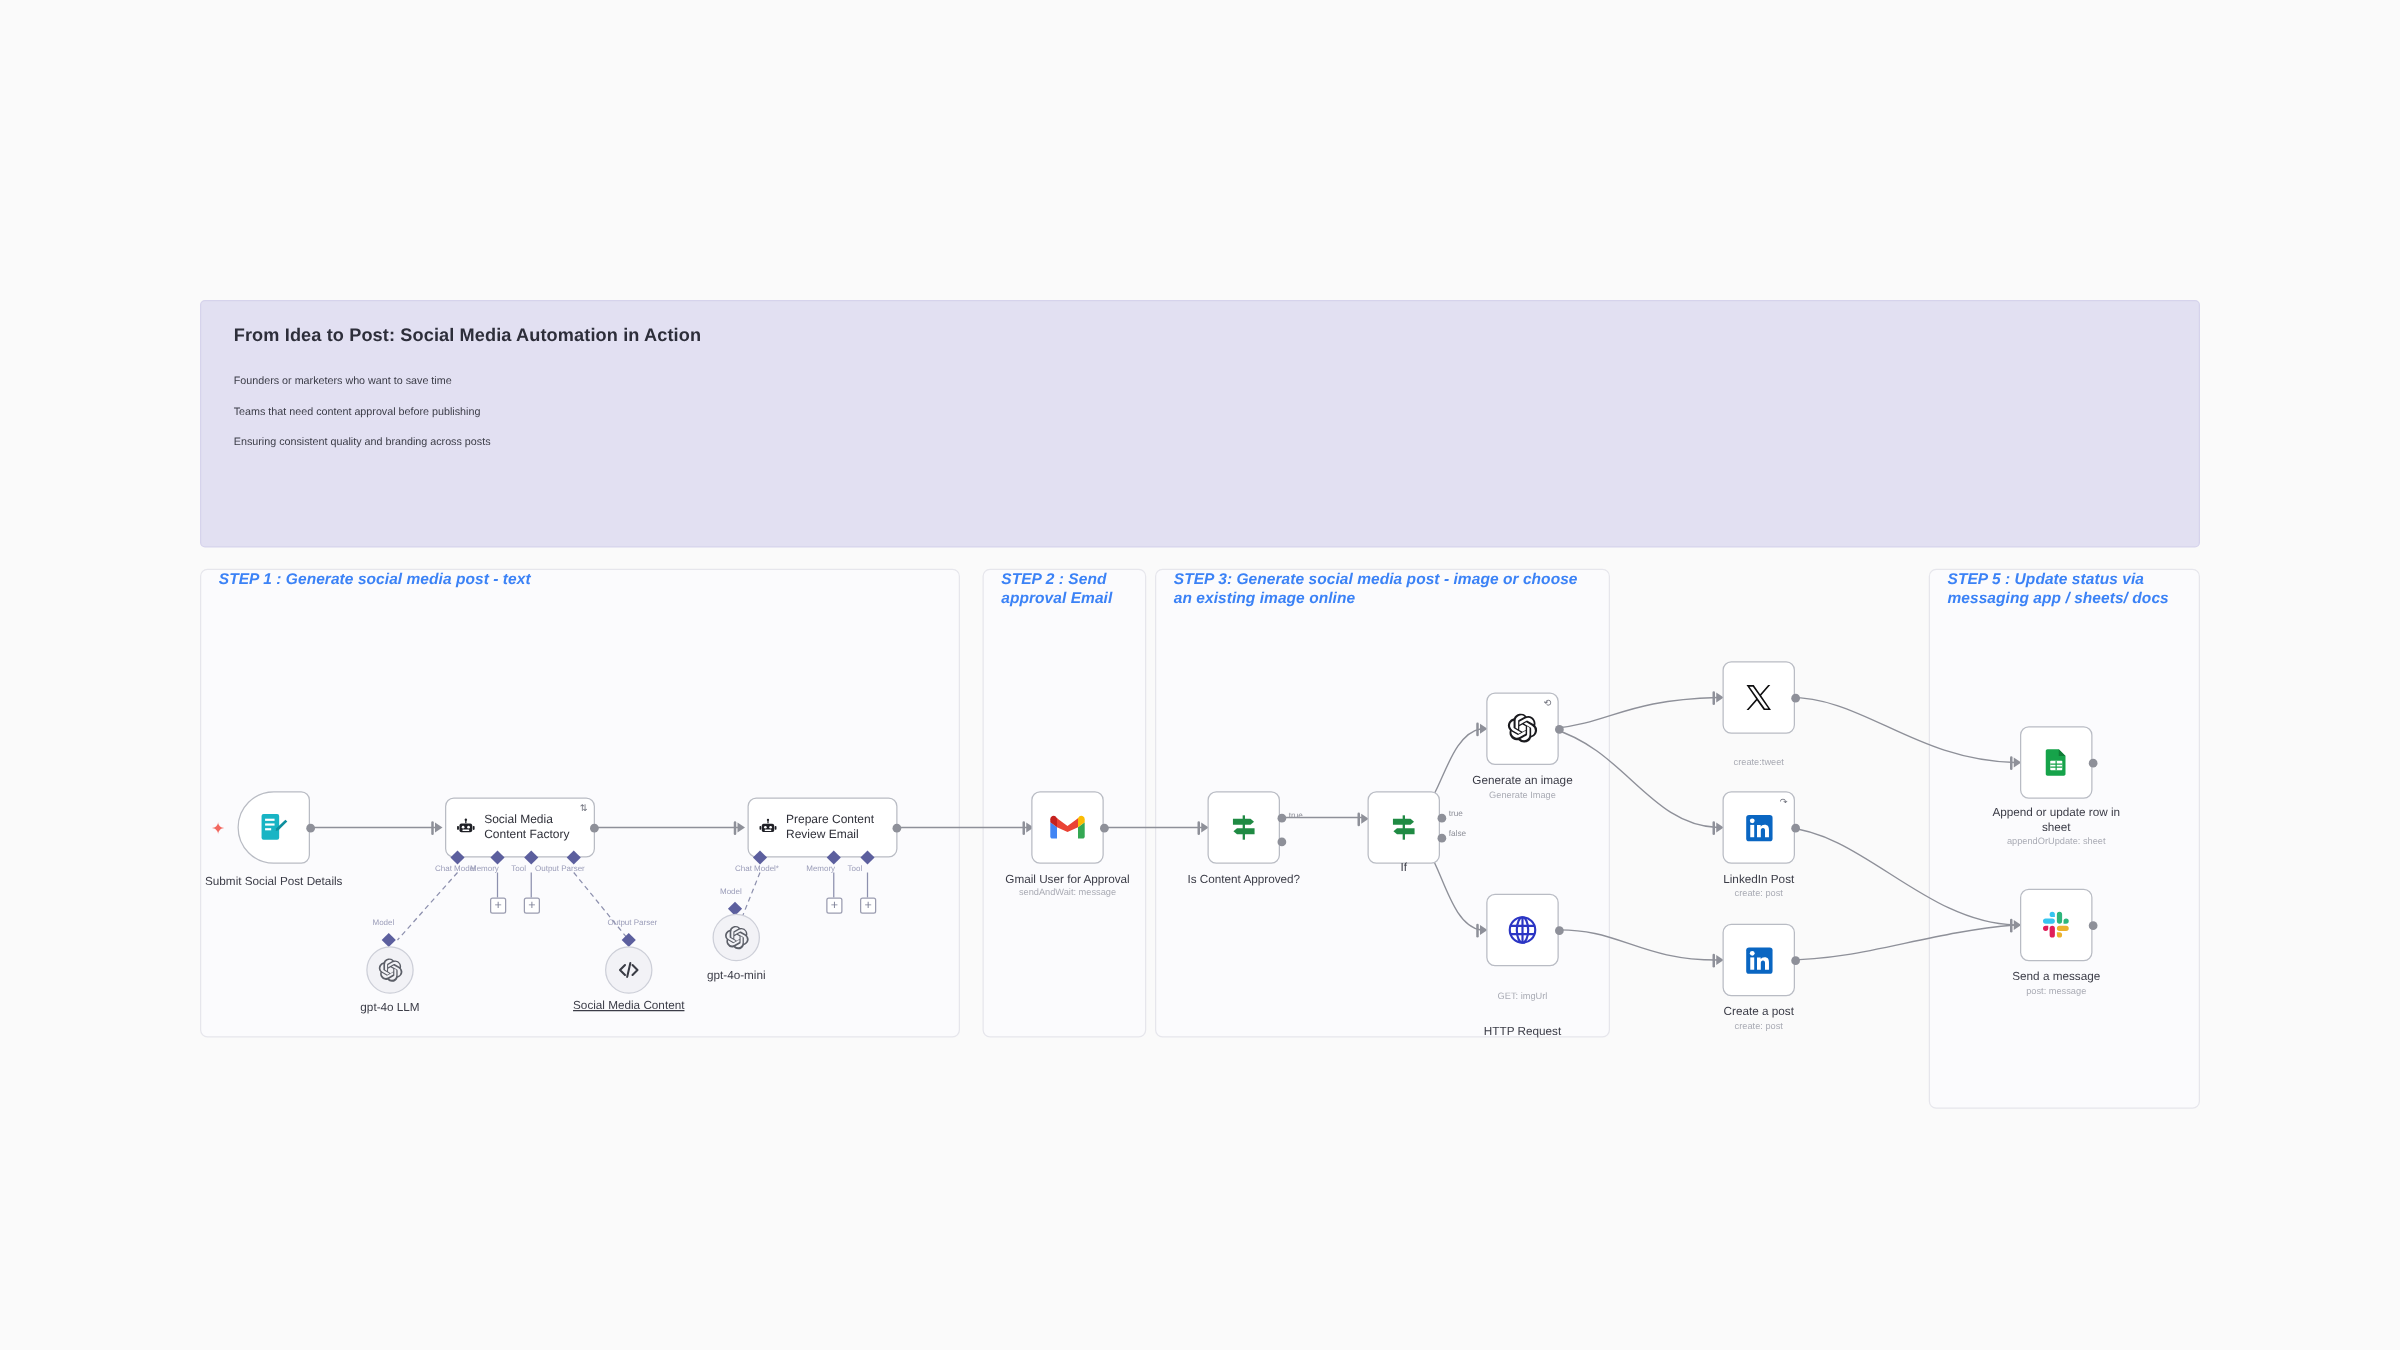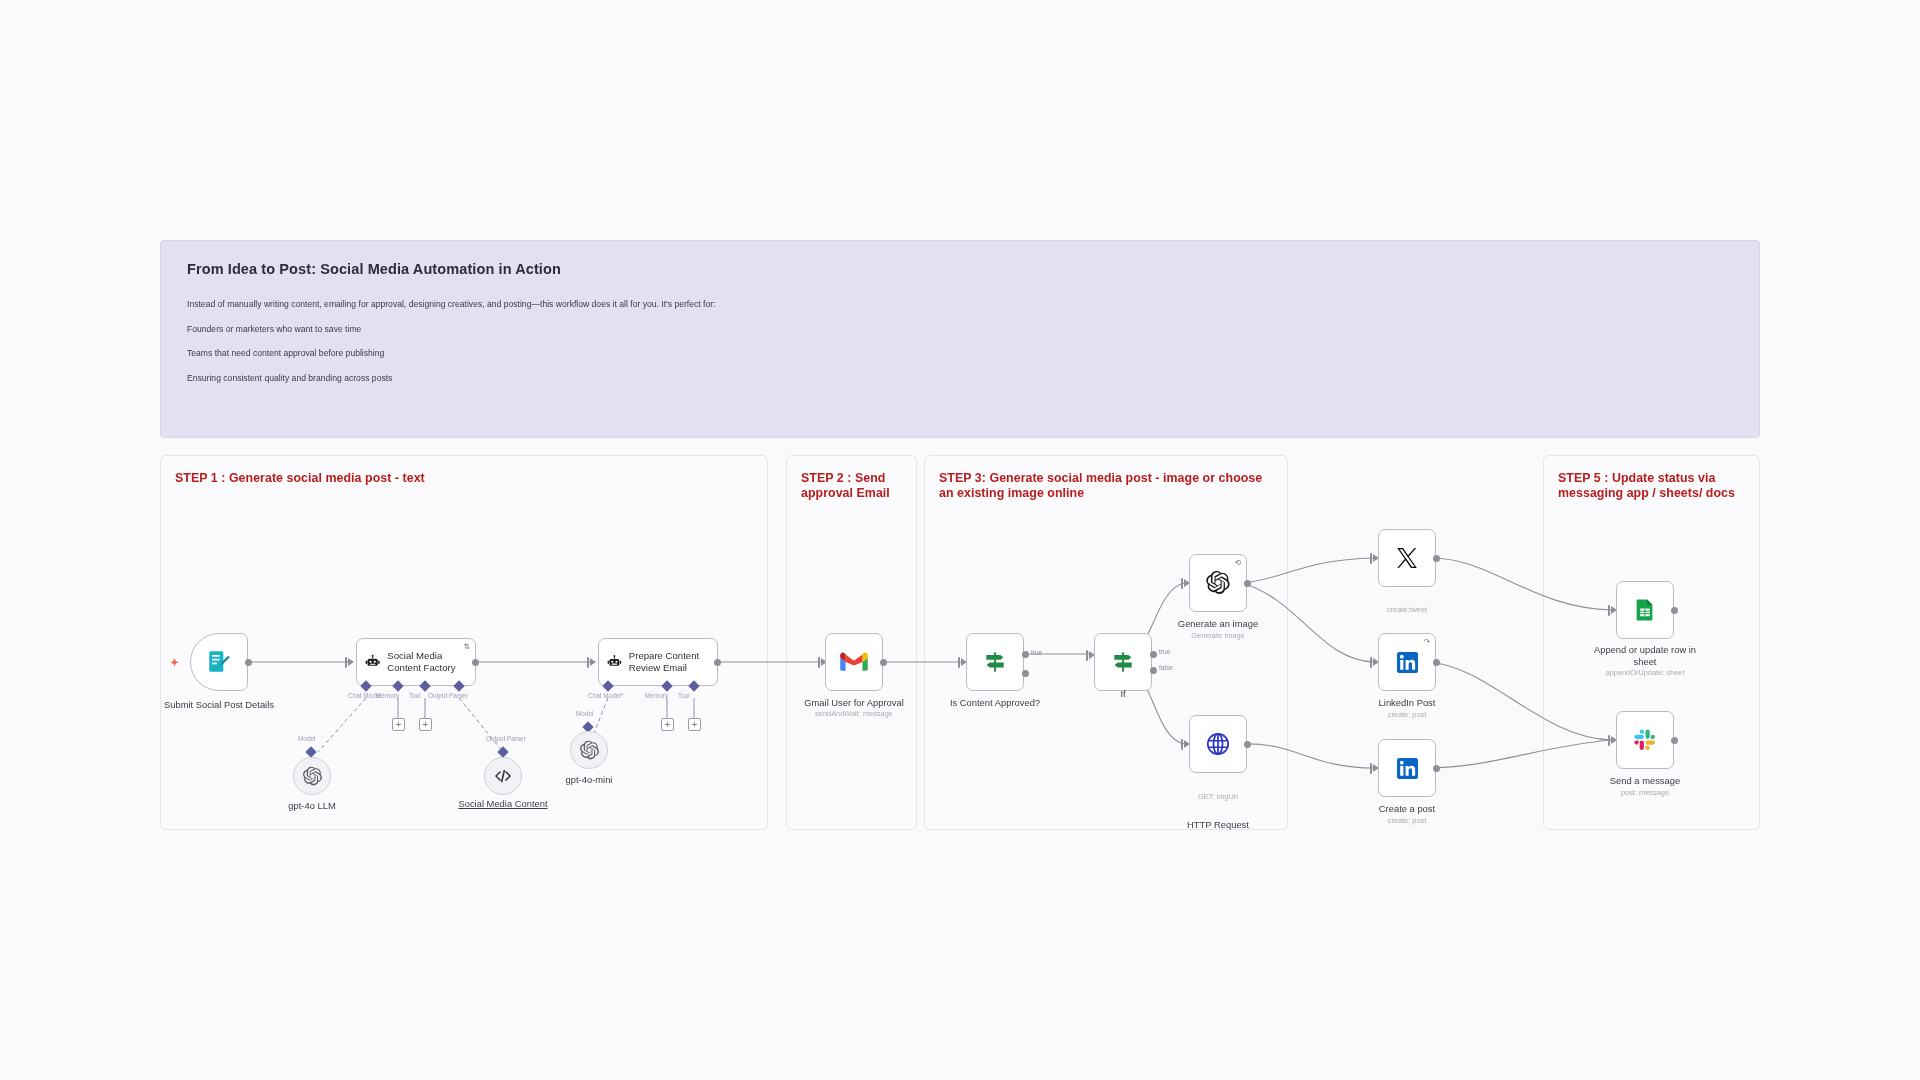"Instead of manually writing content," div.sticky-line { html: <div>Instead of manually writing content, emailing for approval, designing creatives, and posting—this workflow does it all for you. It's perfect for:</div> -> none }
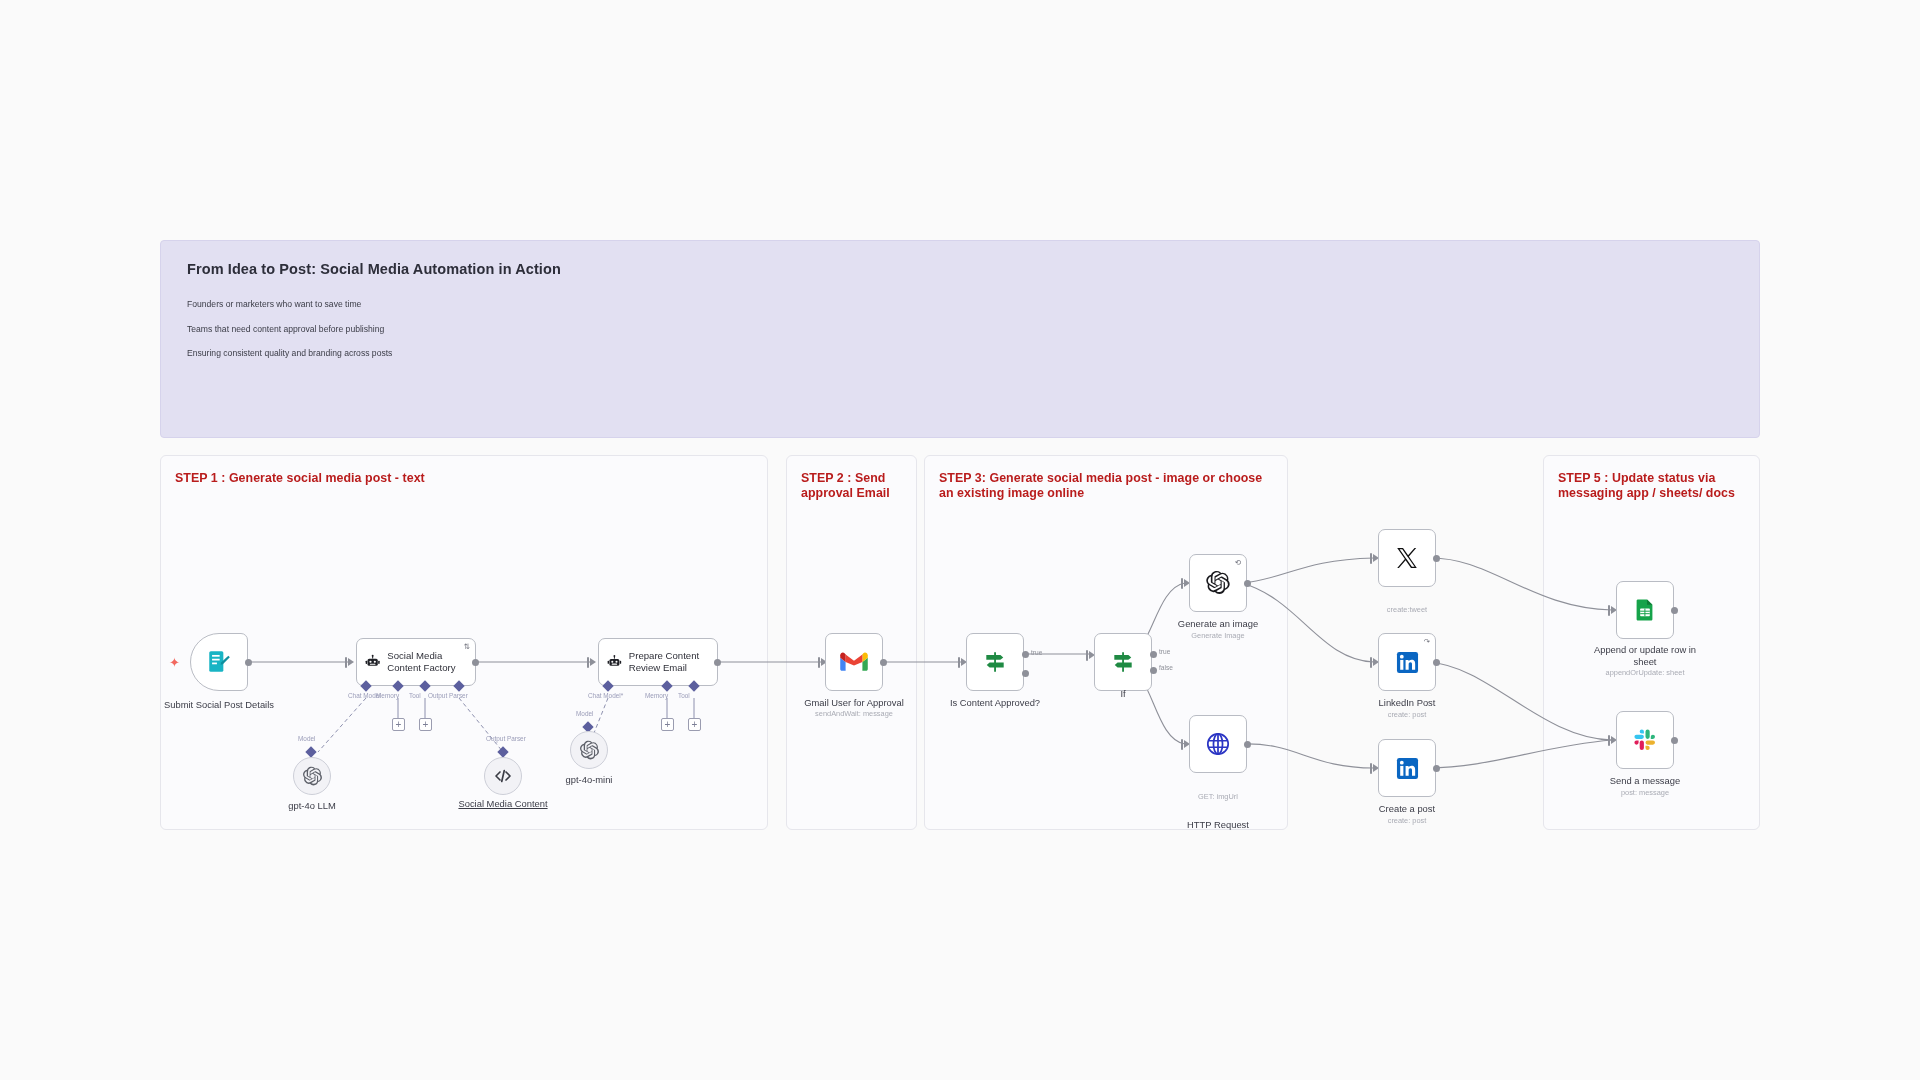"STEP 1 : Generate social" .group-title { color: #b91c1c -> #3b82f6; font-style: none -> italic; top: 15px -> 0 }
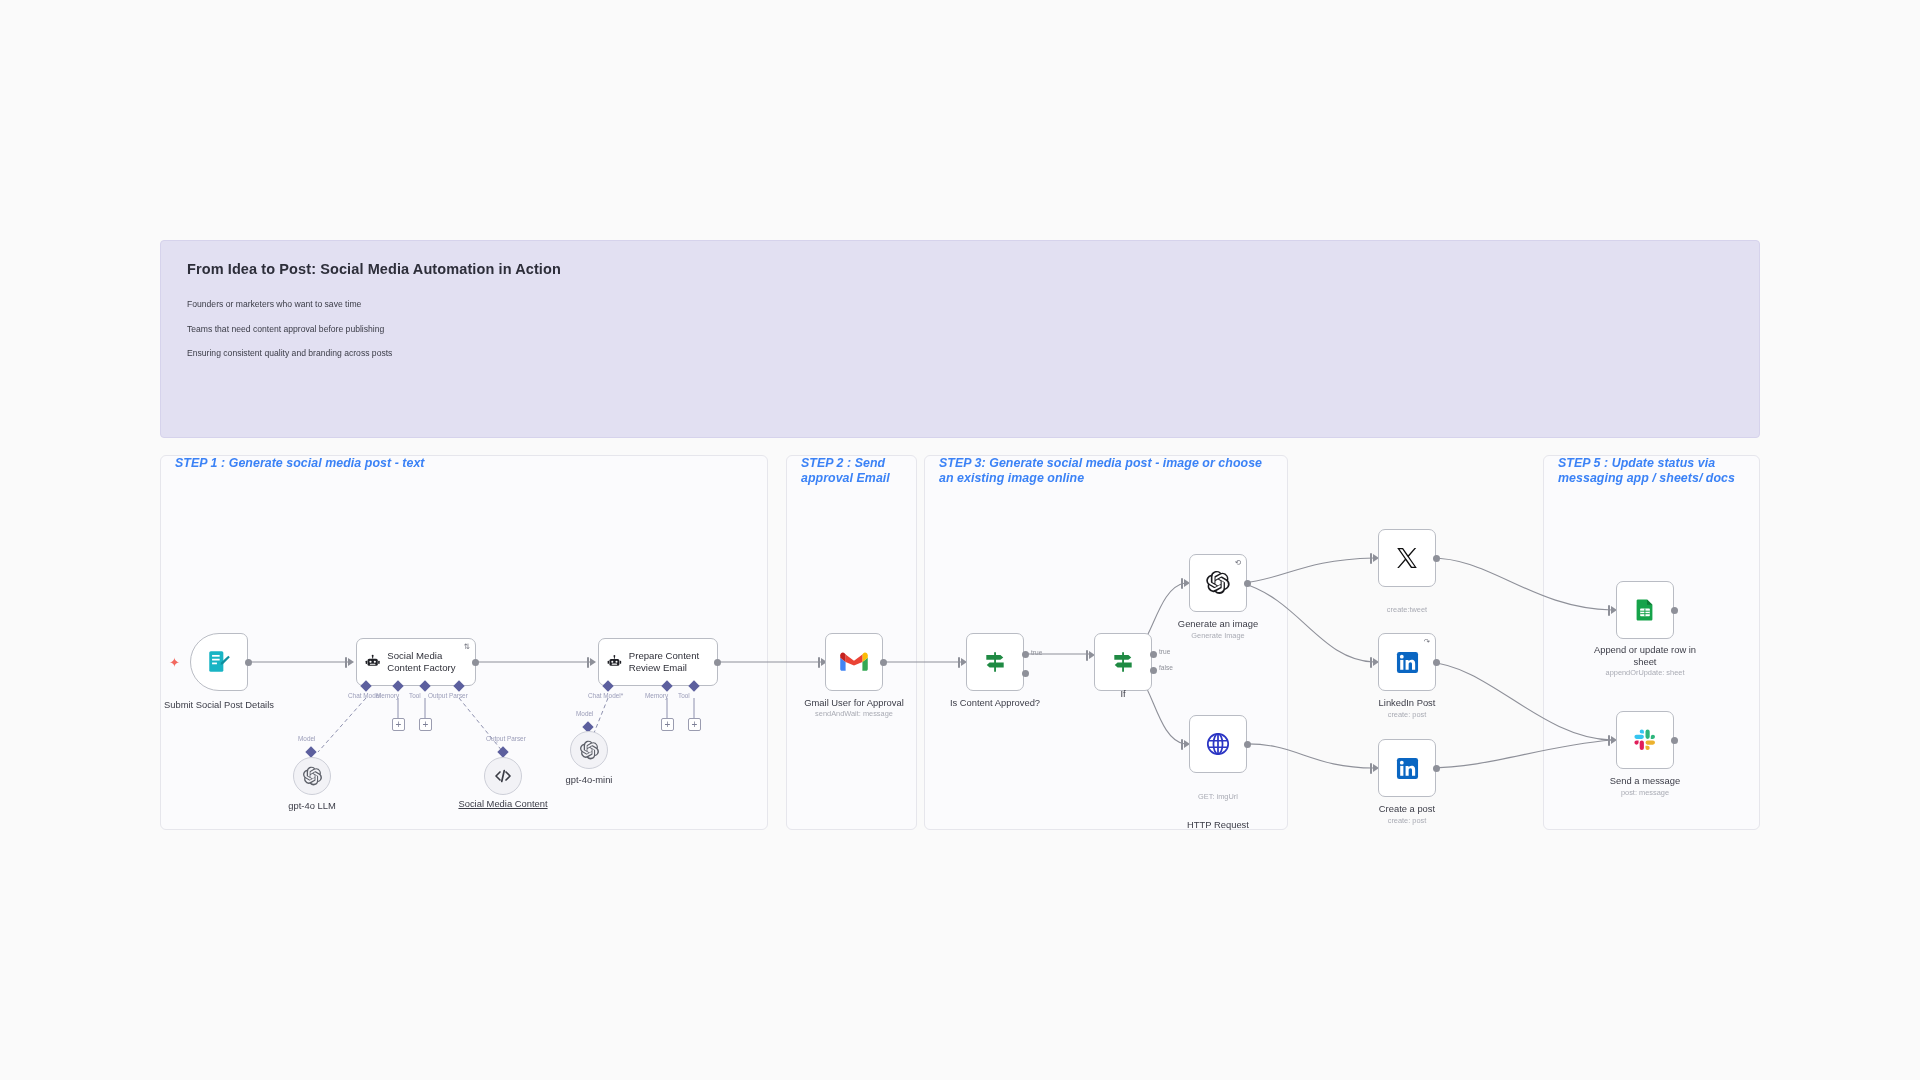"STEP 5 : Update status" div.group { height: 375px -> 432px }
